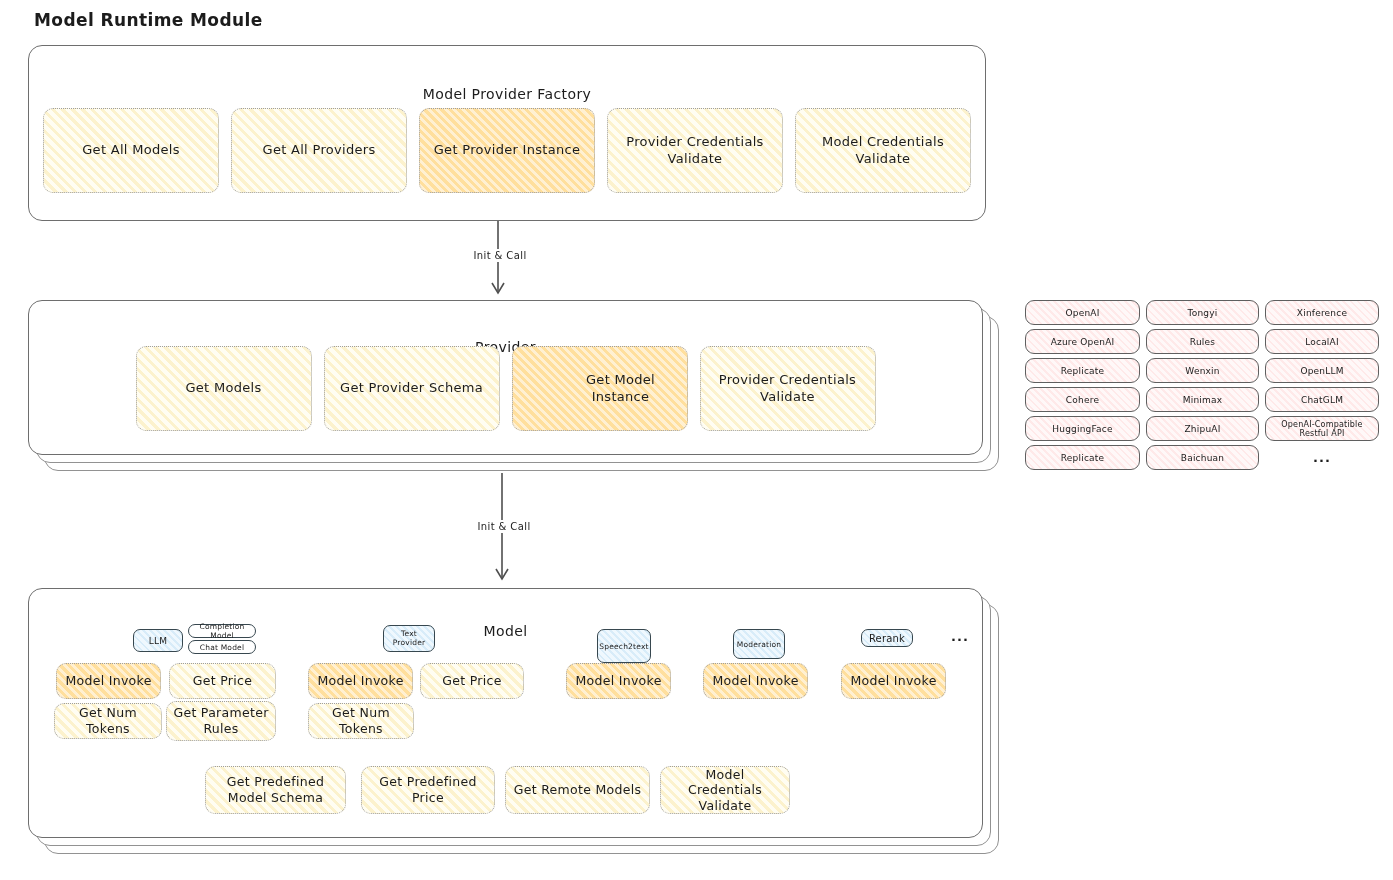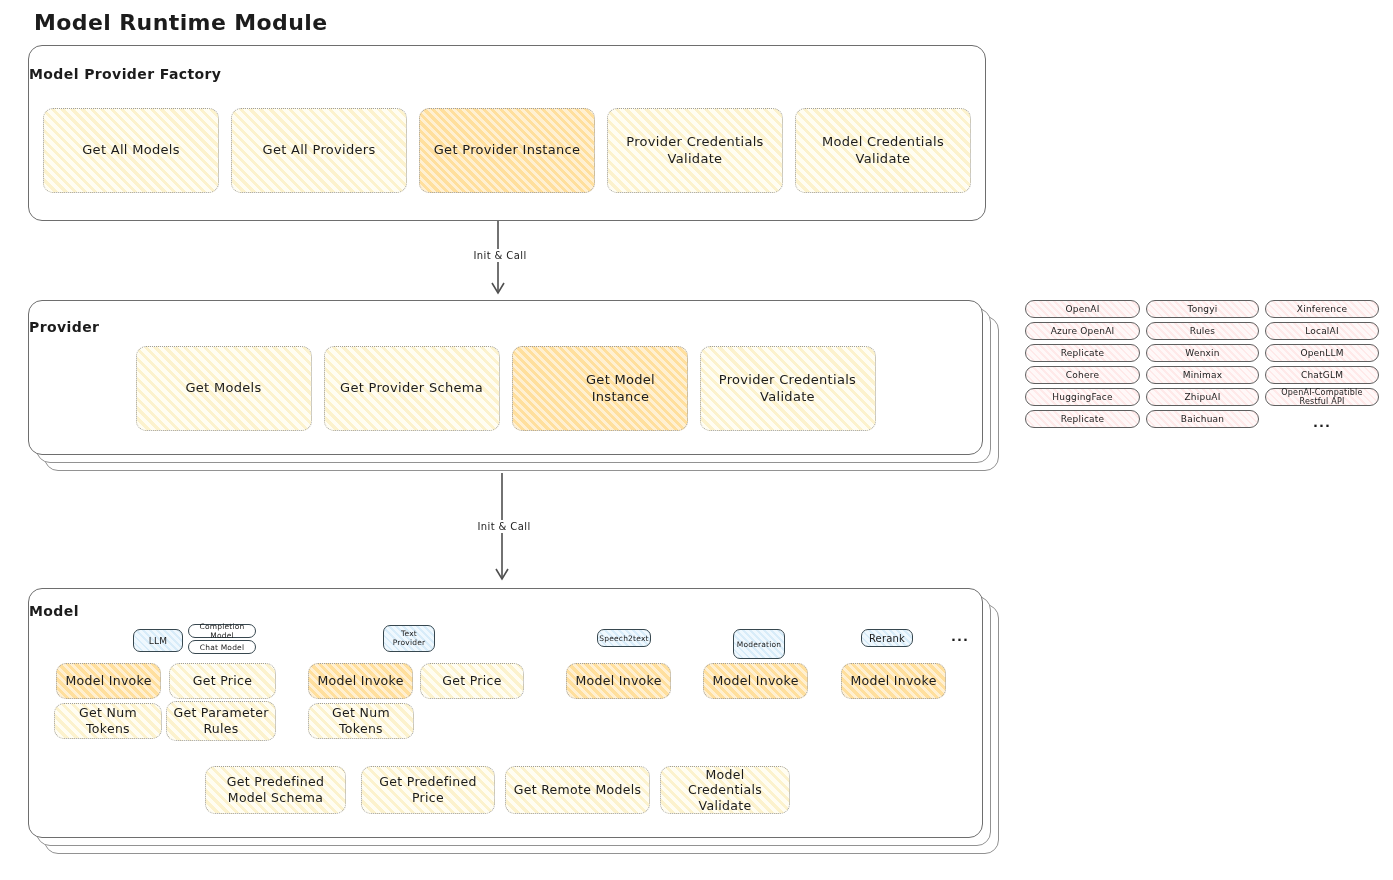"Model Runtime Module" .page-title { font-size: 22px -> 17px }
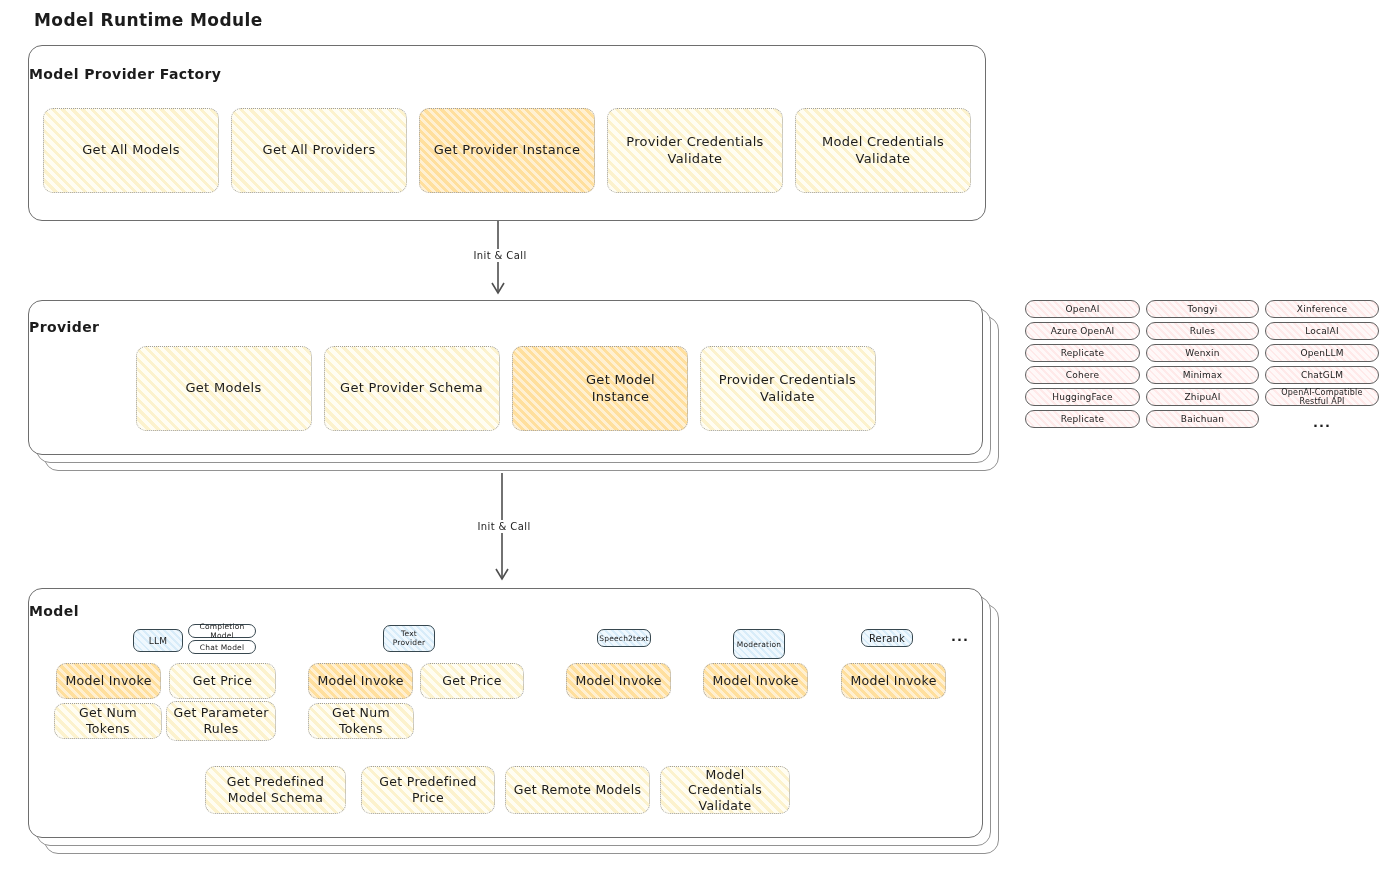"Model Provider Factory" .box-title { font-weight: 700 -> 400; margin-top: none -> 20px; text-align: left -> center }
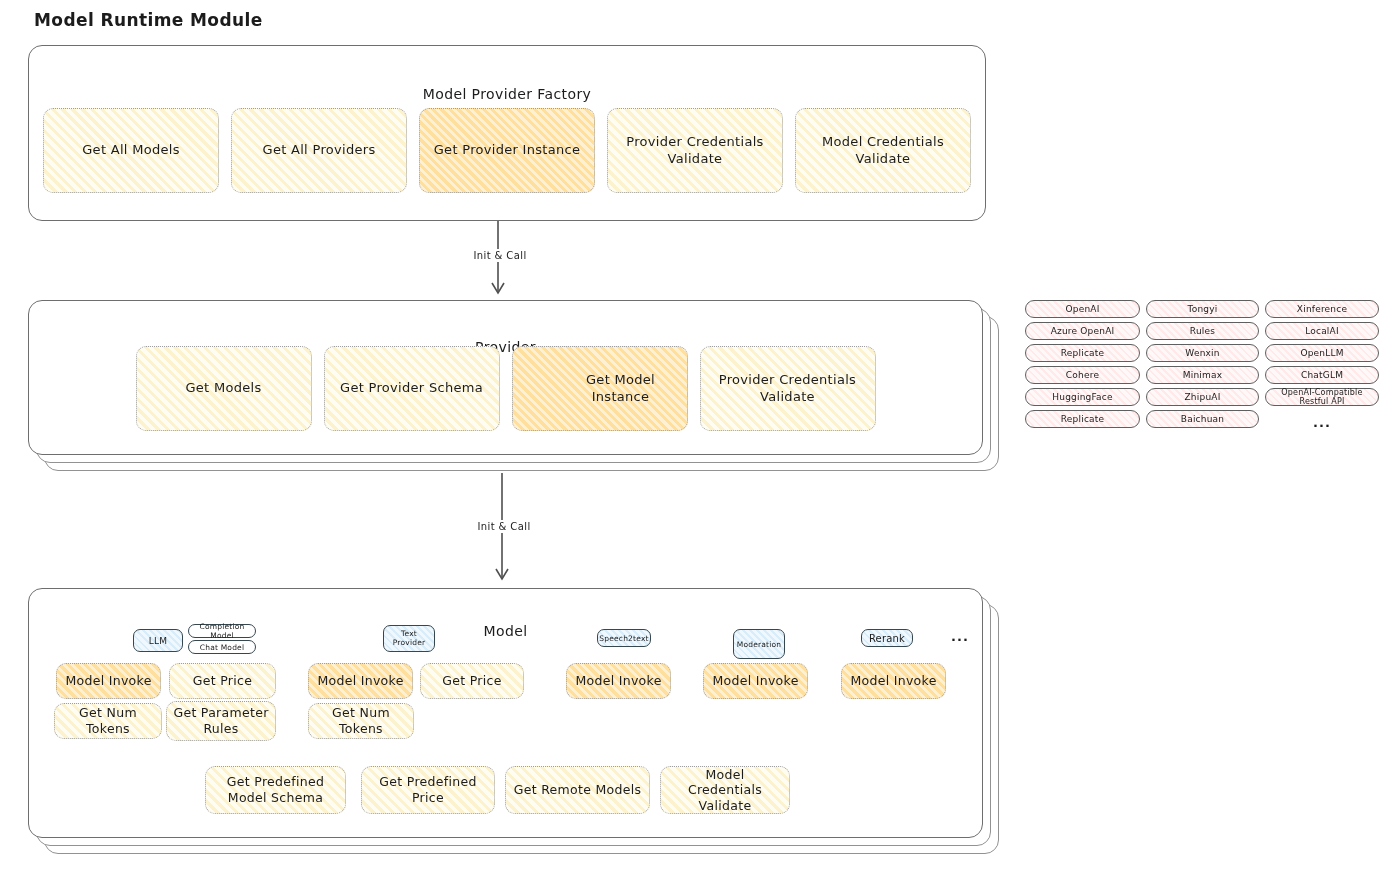"OpenAI" .prov { height: 18px -> 25px }
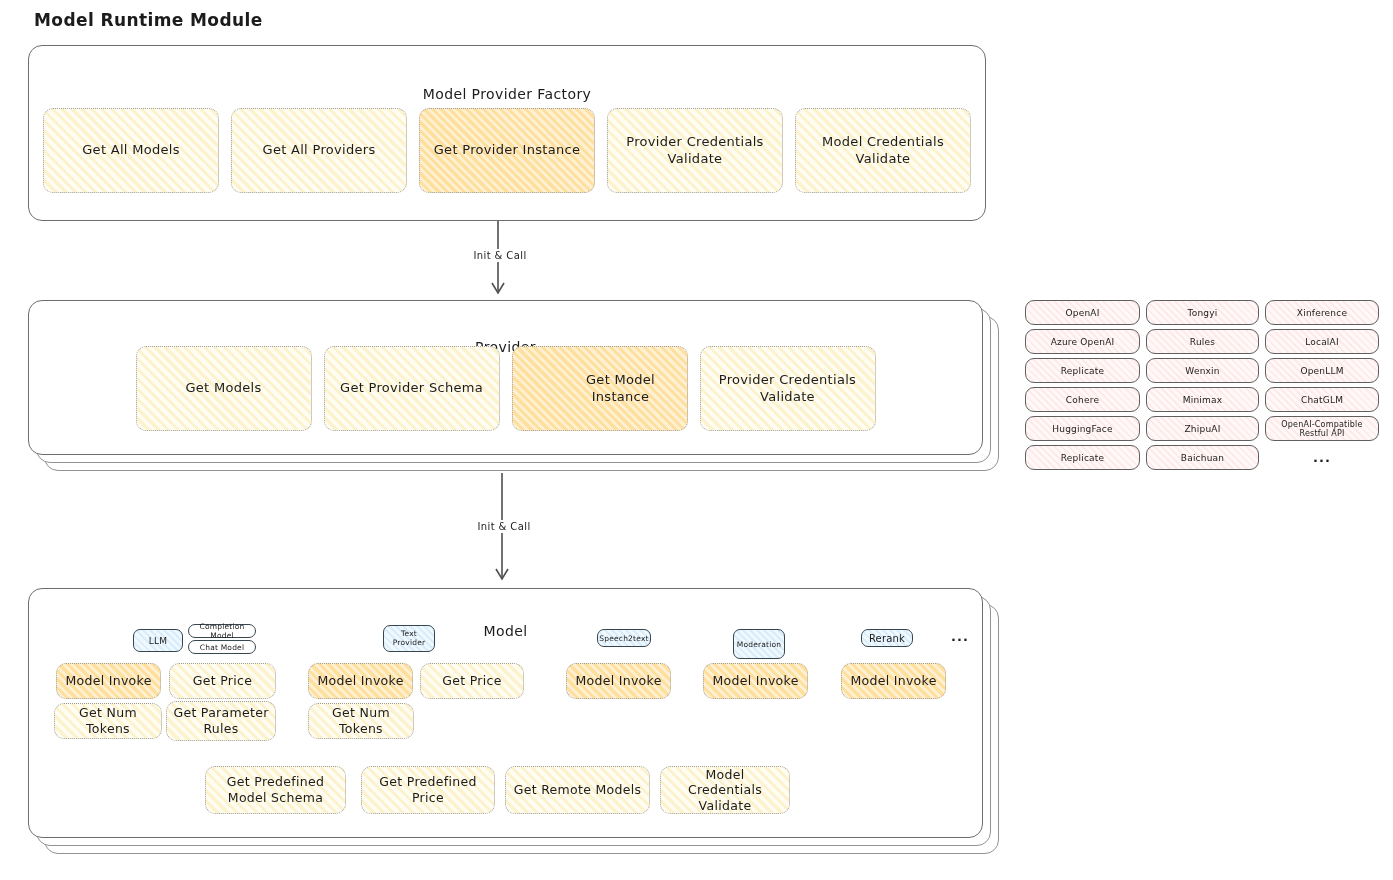"Speech2text" div.chip { height: 18px -> 34px }
